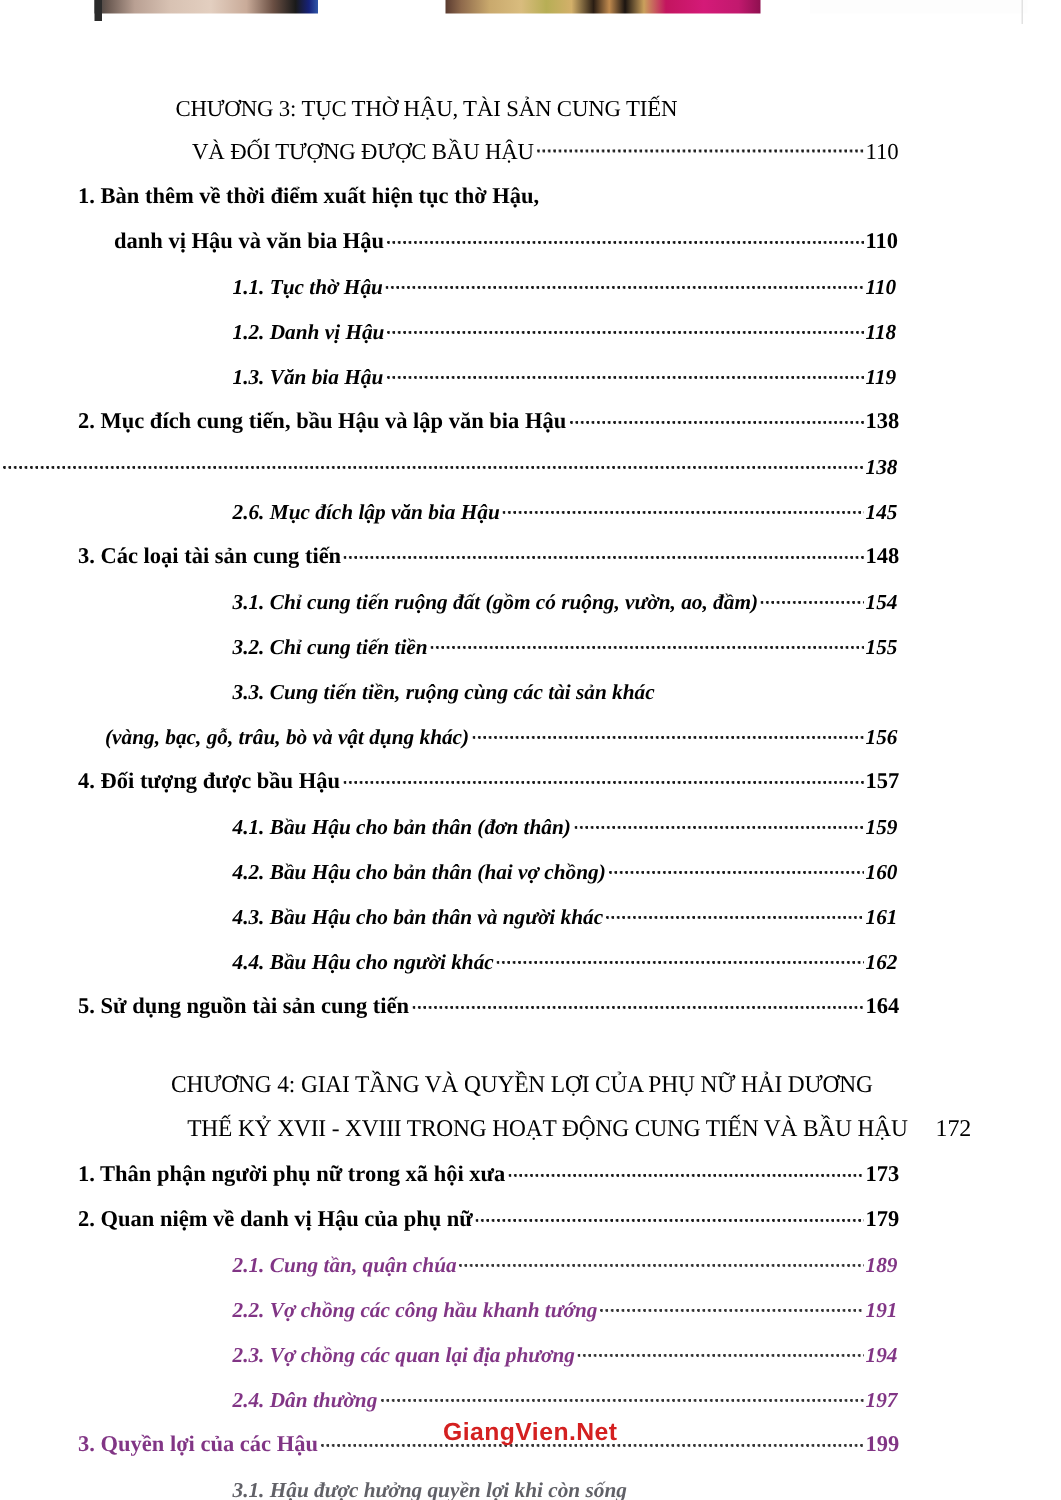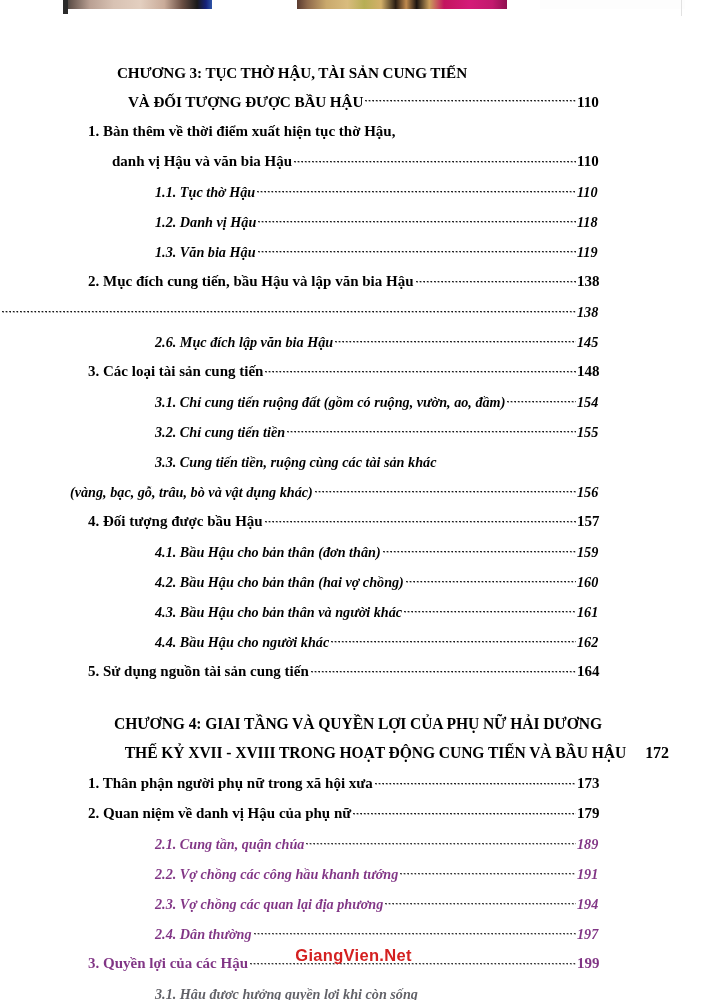"CHƯƠNG 3: TỤC THỜ HẬU," .row.chapter { font-weight: bold -> normal }
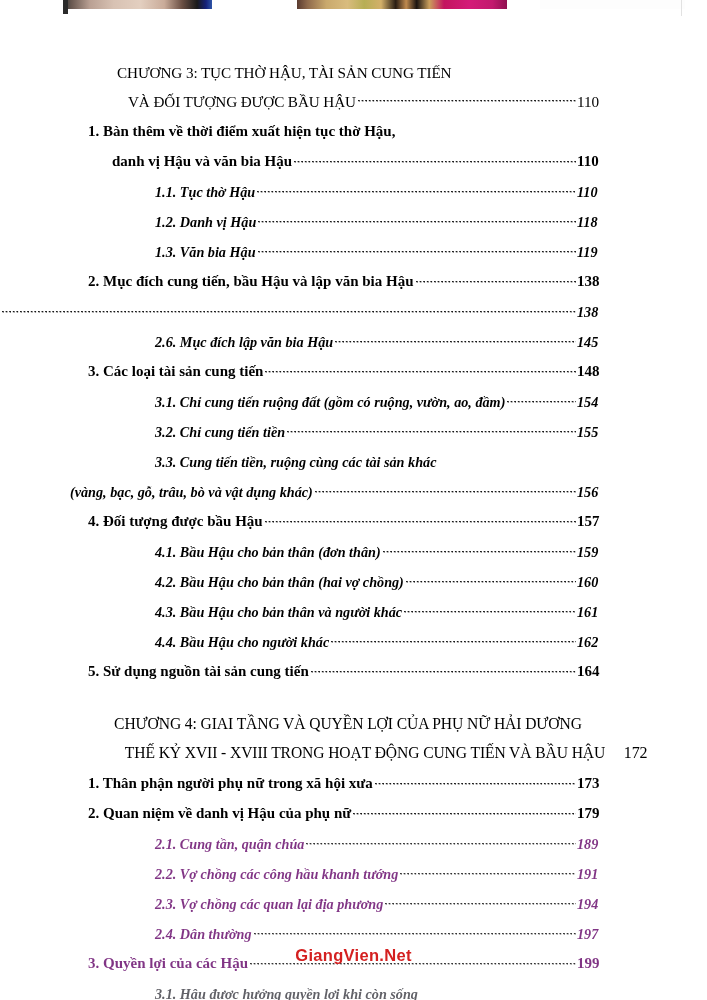"1. Bàn thêm về thời" .row.lvl1 .label { padding-left: 88px -> 52px }
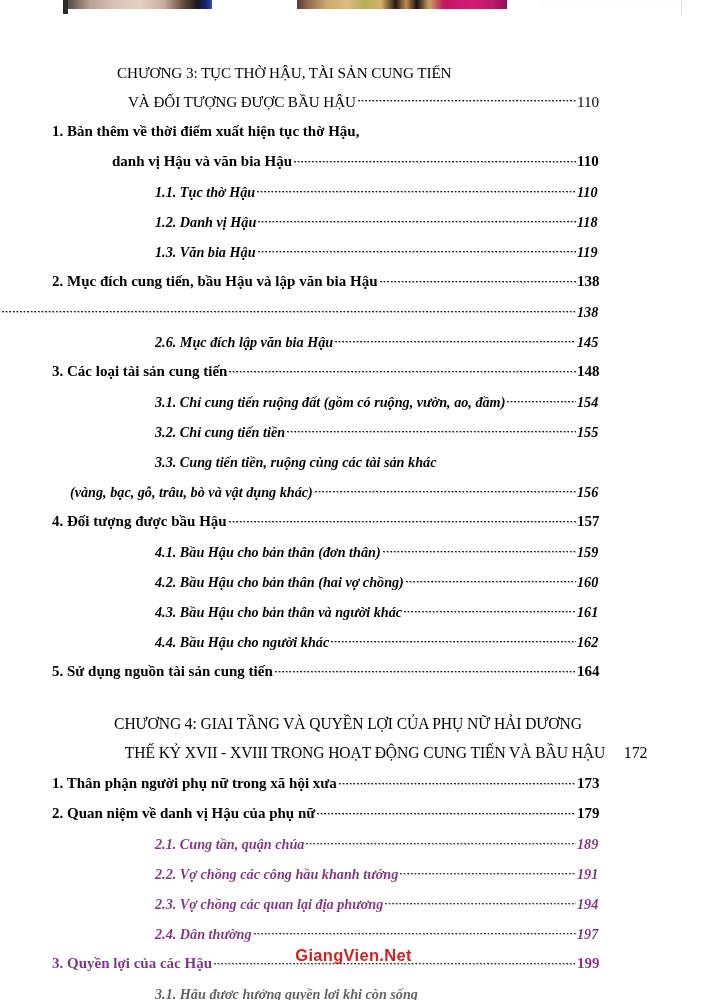"danh vị Hậu và văn" .row.lvl1.cont .label { padding-left: 112px -> 76px }
